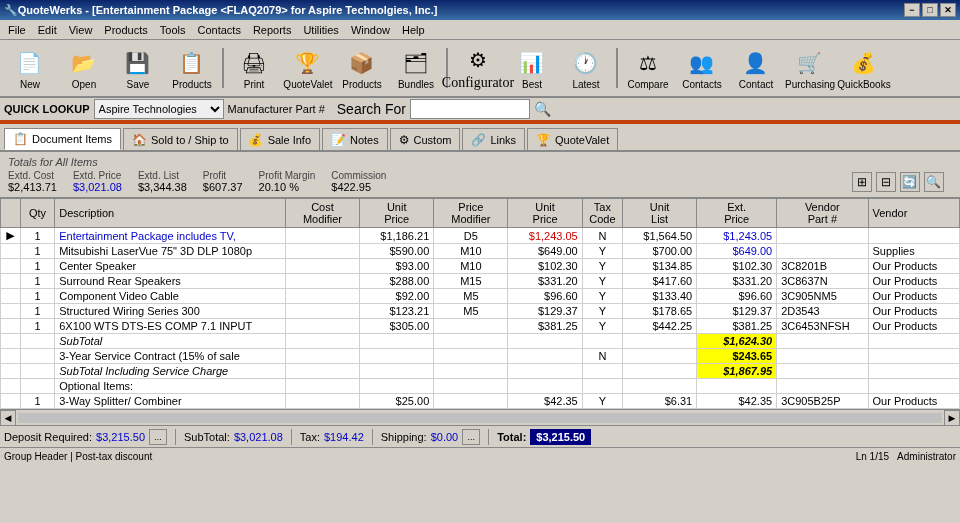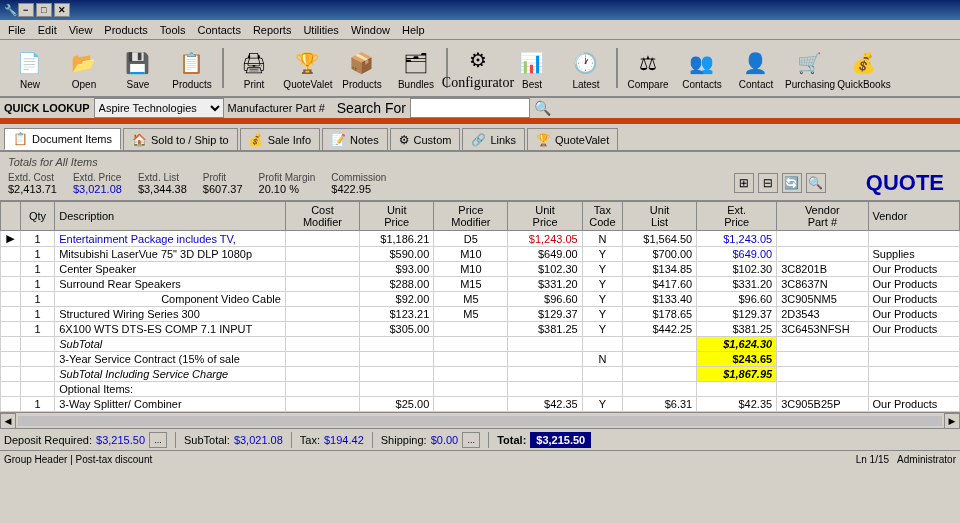"QuoteWerks - [Entertainment Package" span.title-text { html: none -> <span>QuoteWerks - [Entertainment Package &lt;FLAQ2079&gt; for Aspire Technolgies, Inc.]</span> }
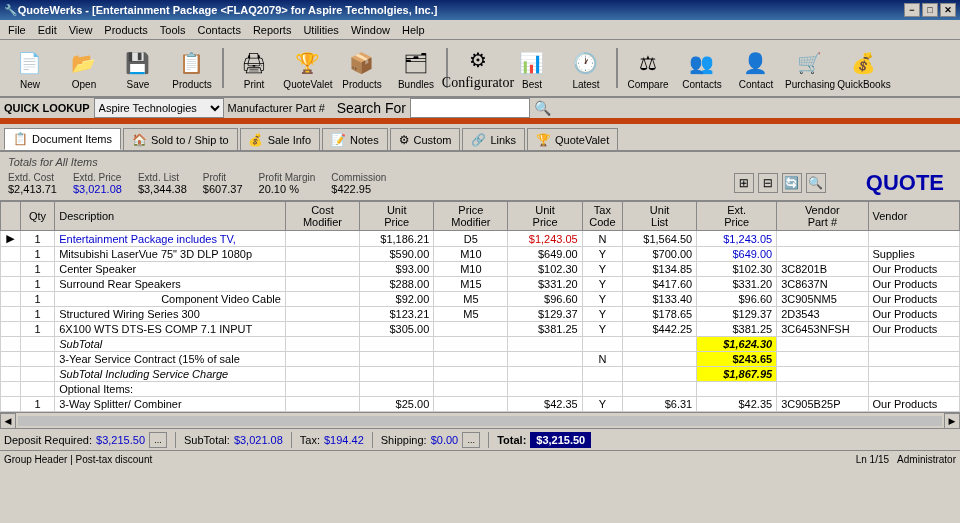"QUICK LOOKUP" #quick-lookup { border-bottom: 6px solid #c2410c -> 4px solid #c2410c }
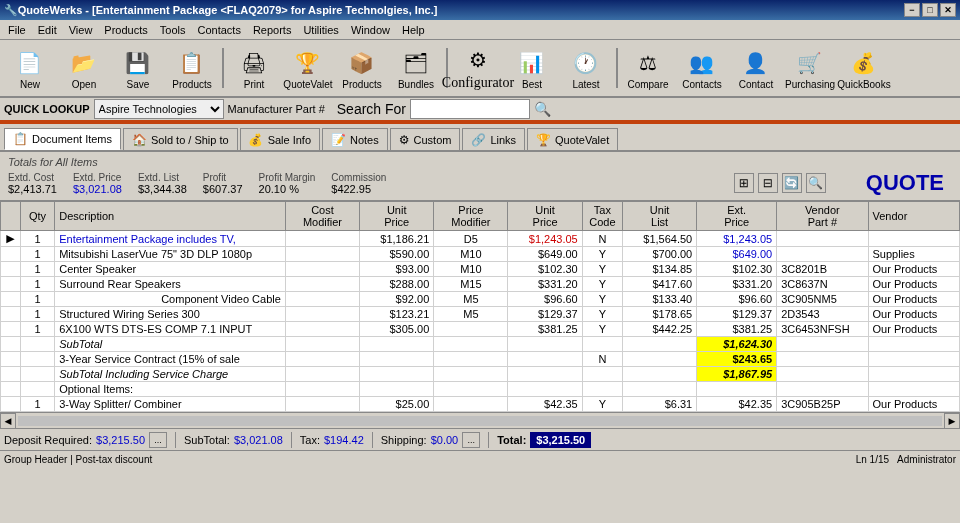"QUOTE" span { html: <span>QUOTE</span> -> none }
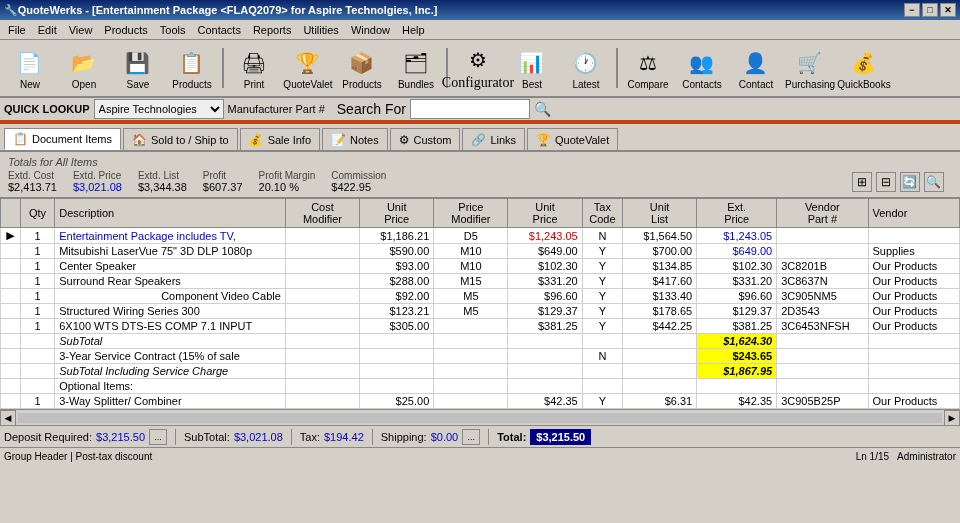"Component Video Cable" td { text-align: right -> left }
